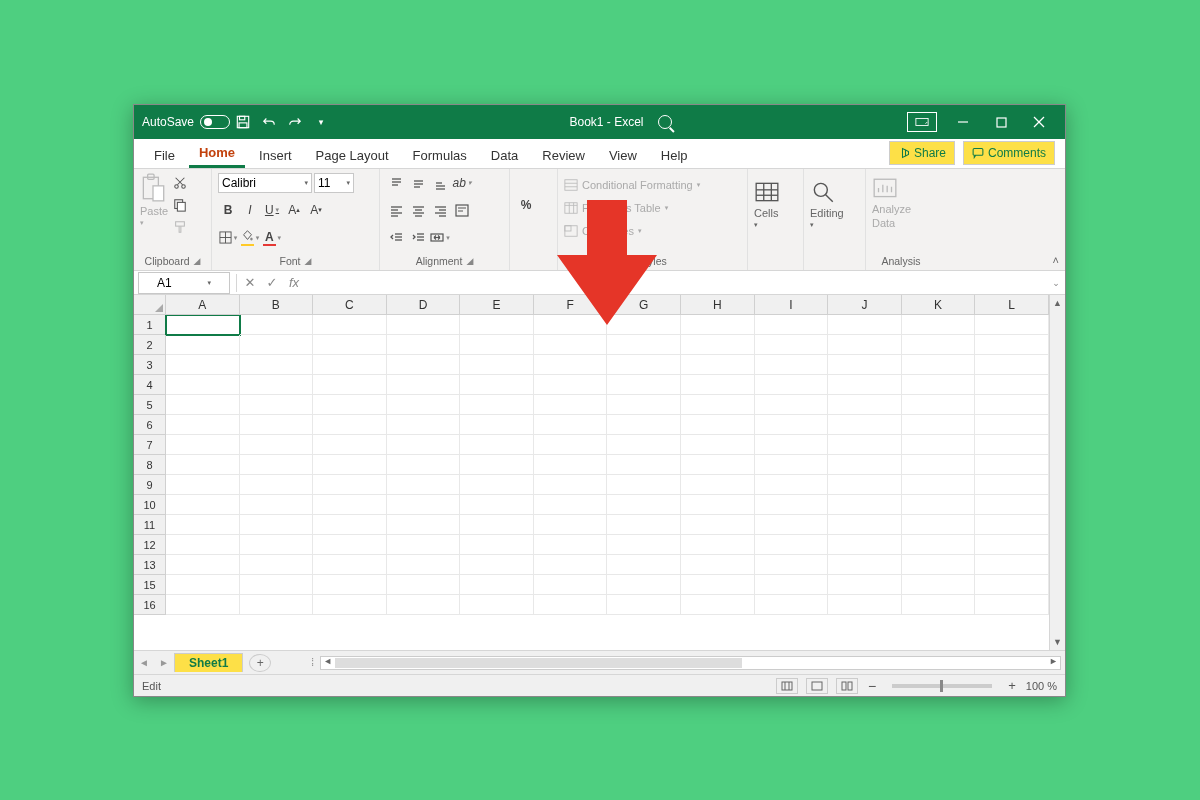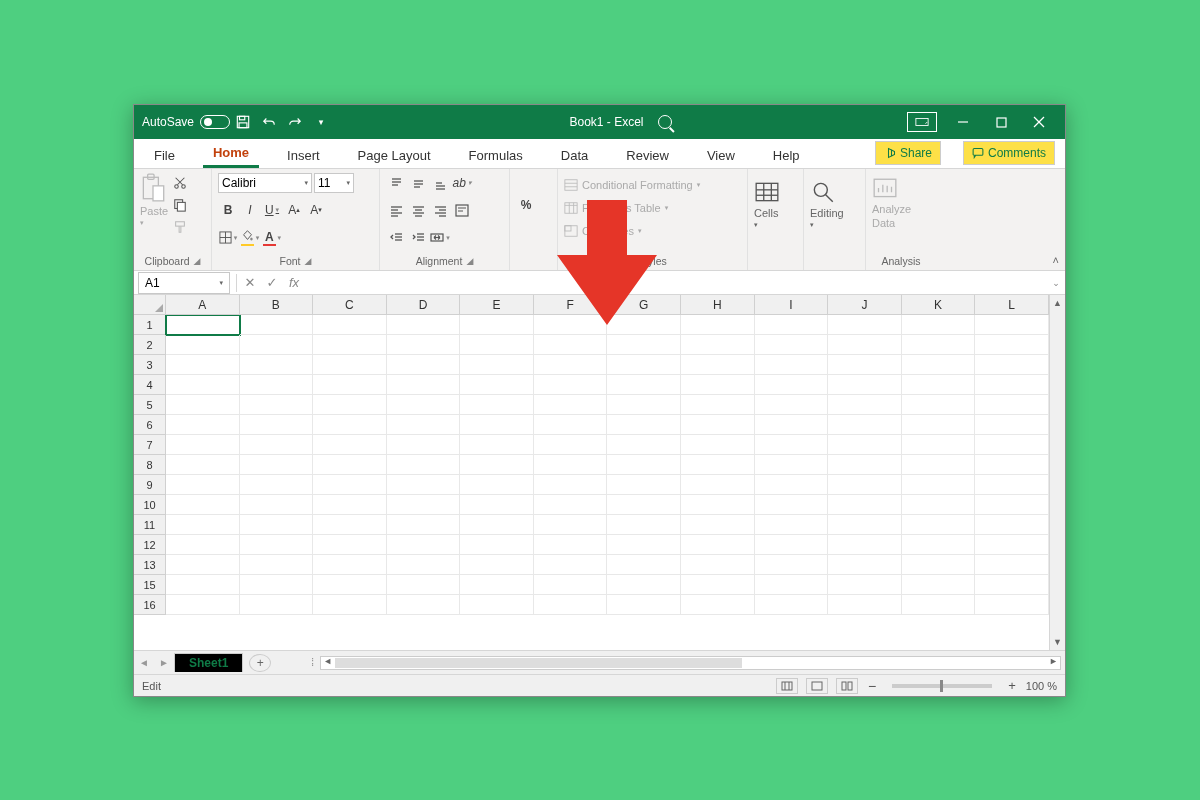"File" .tabbar { gap: 18px -> 4px }
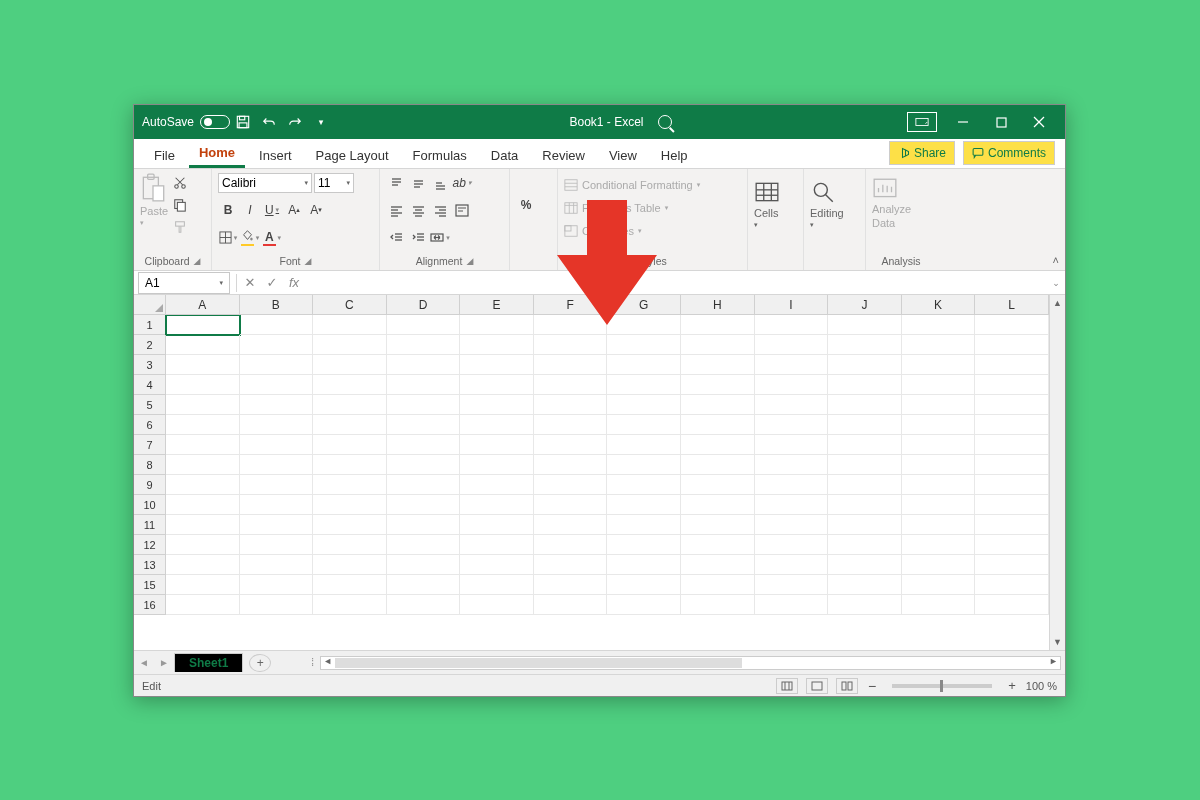"A1" .namebox { padding: 0 6px -> 0 18px }
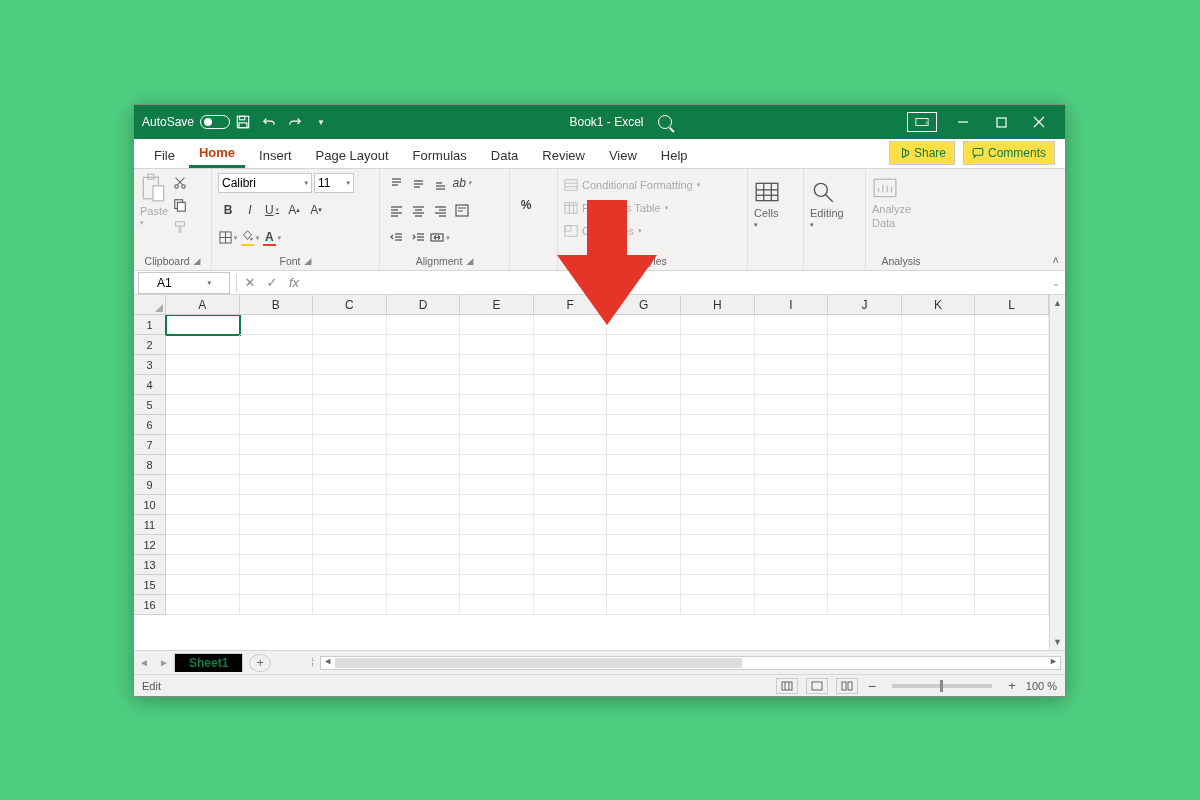"Sheet1" .sheettab { background: #000000 -> #fde047 }
